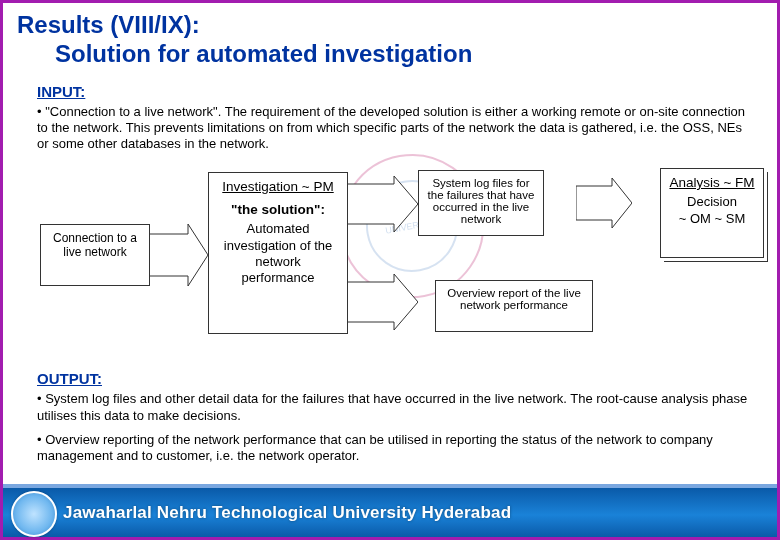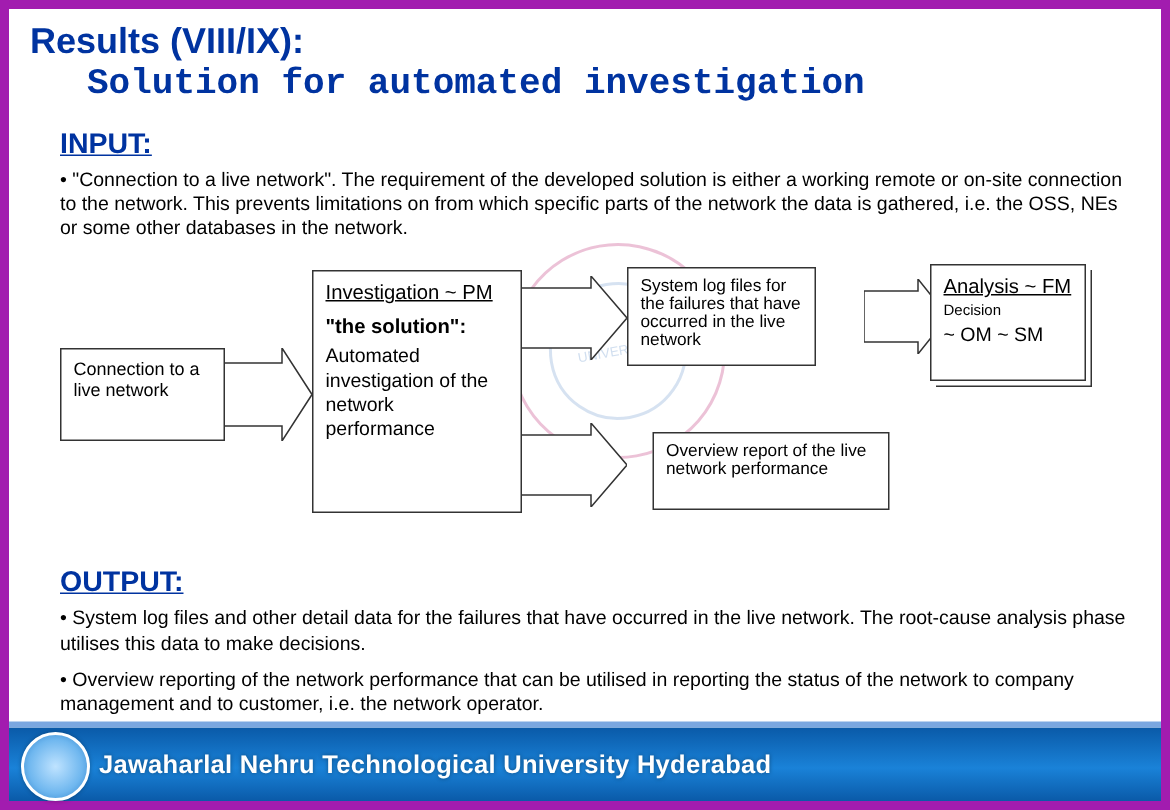"Results (VIII/IX):" .slide { border: 6px solid #a21caf -> 3px solid #a21caf }
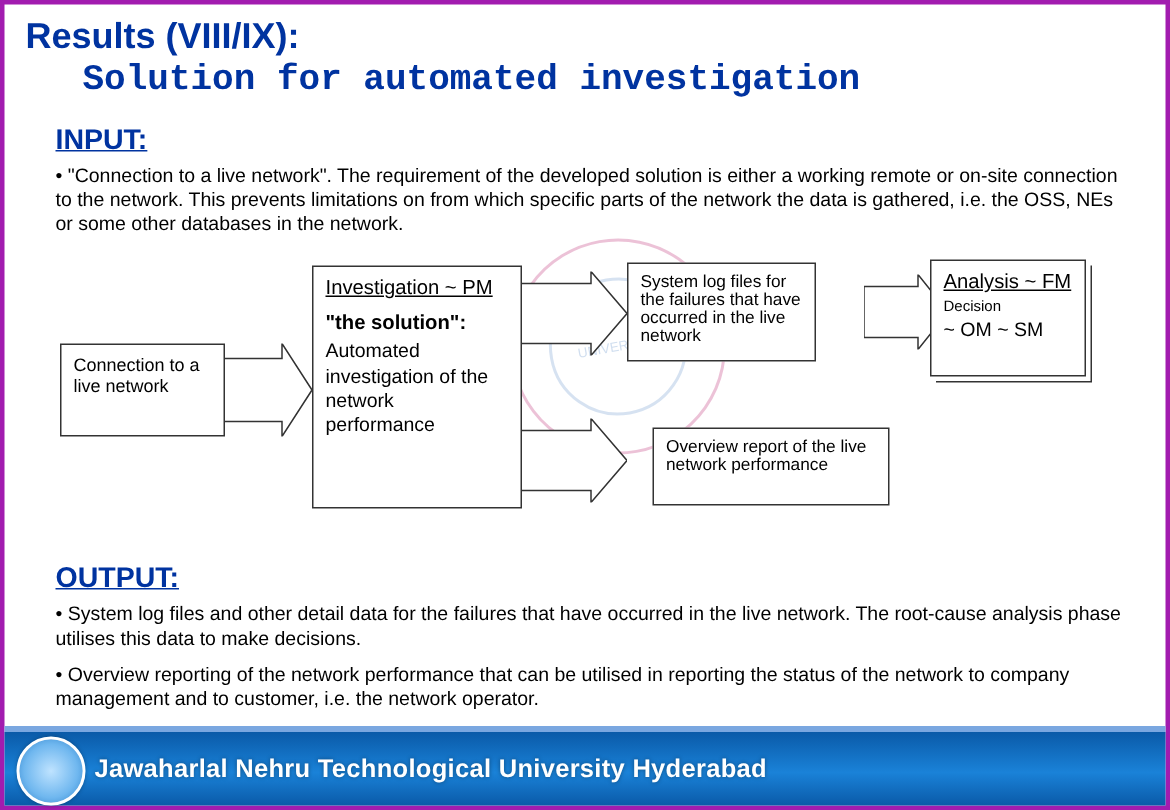"Solution for automated investigation" .title-line2 { font-family: Liberation Mono, monospace -> none }
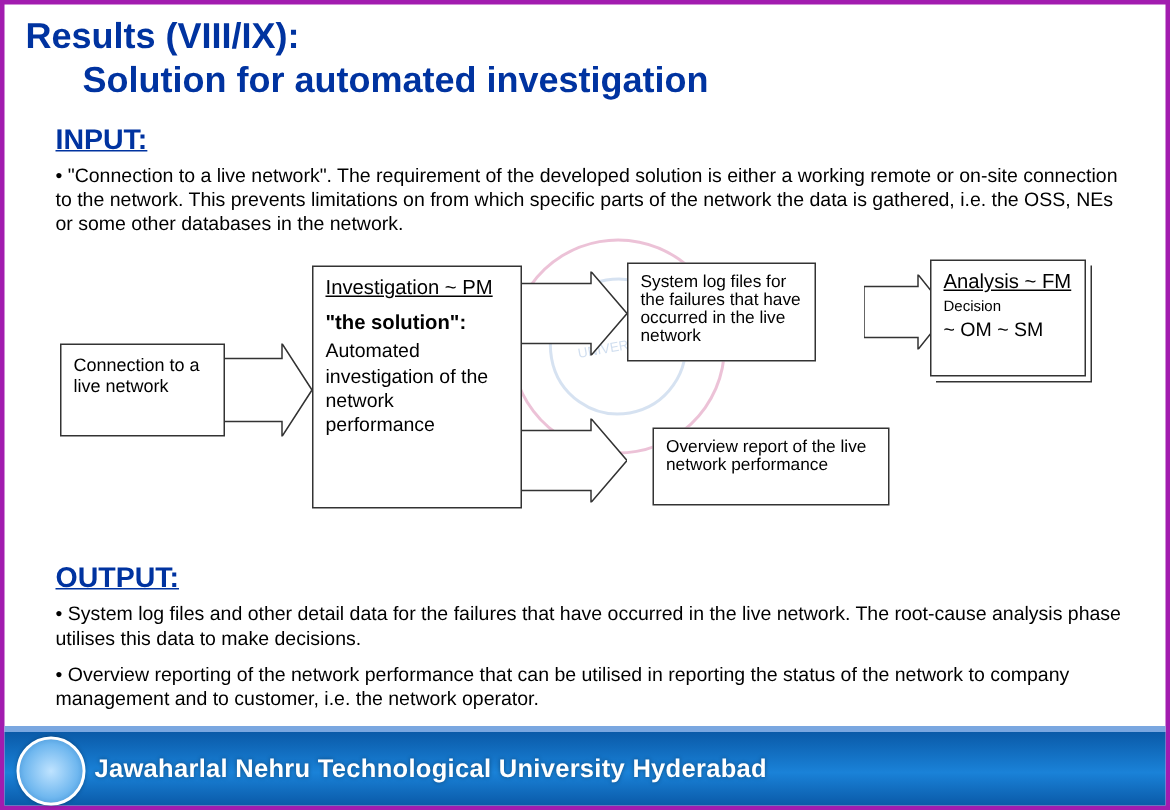"INPUT:" .section-heading { font-size: 19px -> 15px }
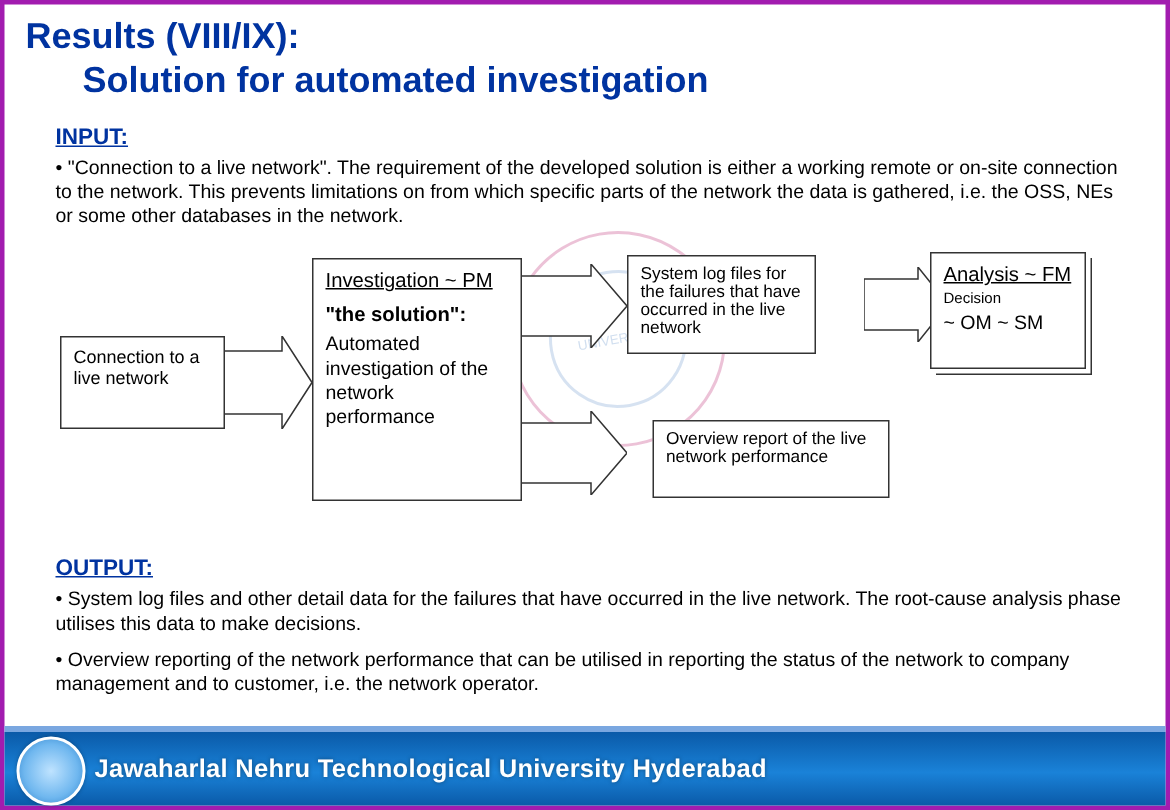"Investigation ~ PM" .box { text-align: none -> center }
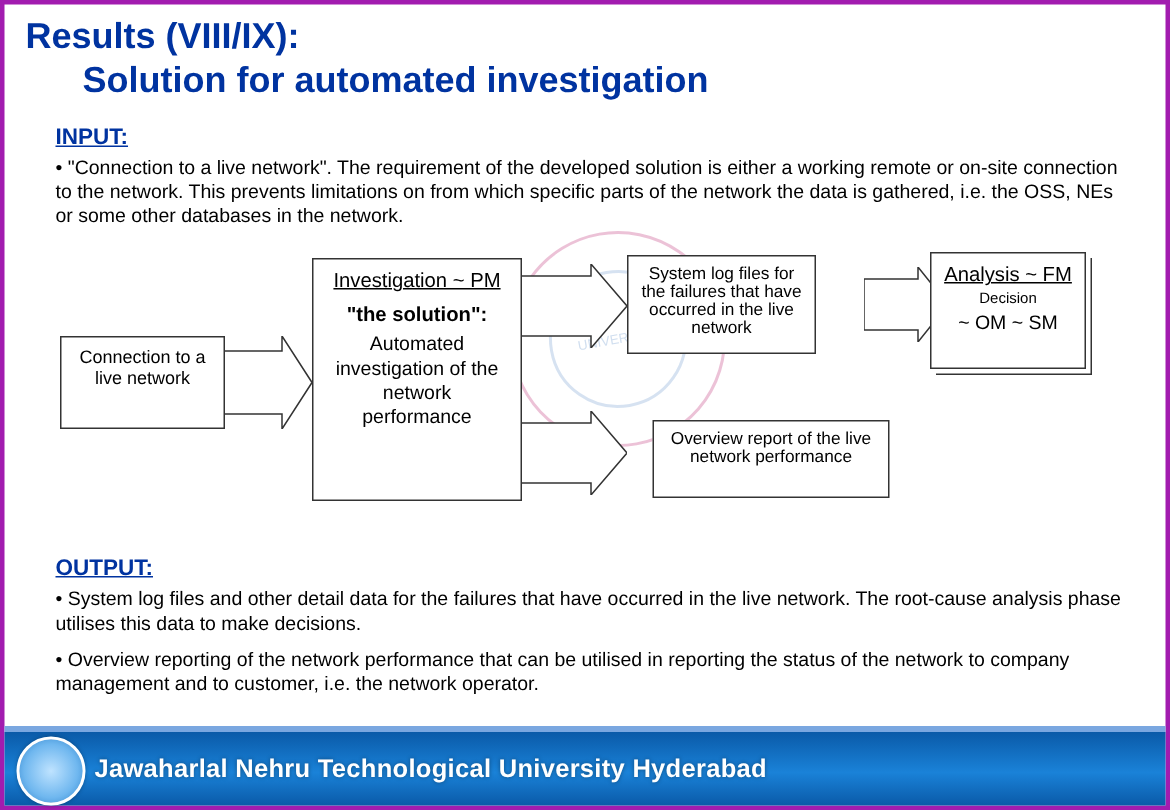"Analysis ~ FM" div.box { height: 78px -> 90px; left: 580px -> 620px }
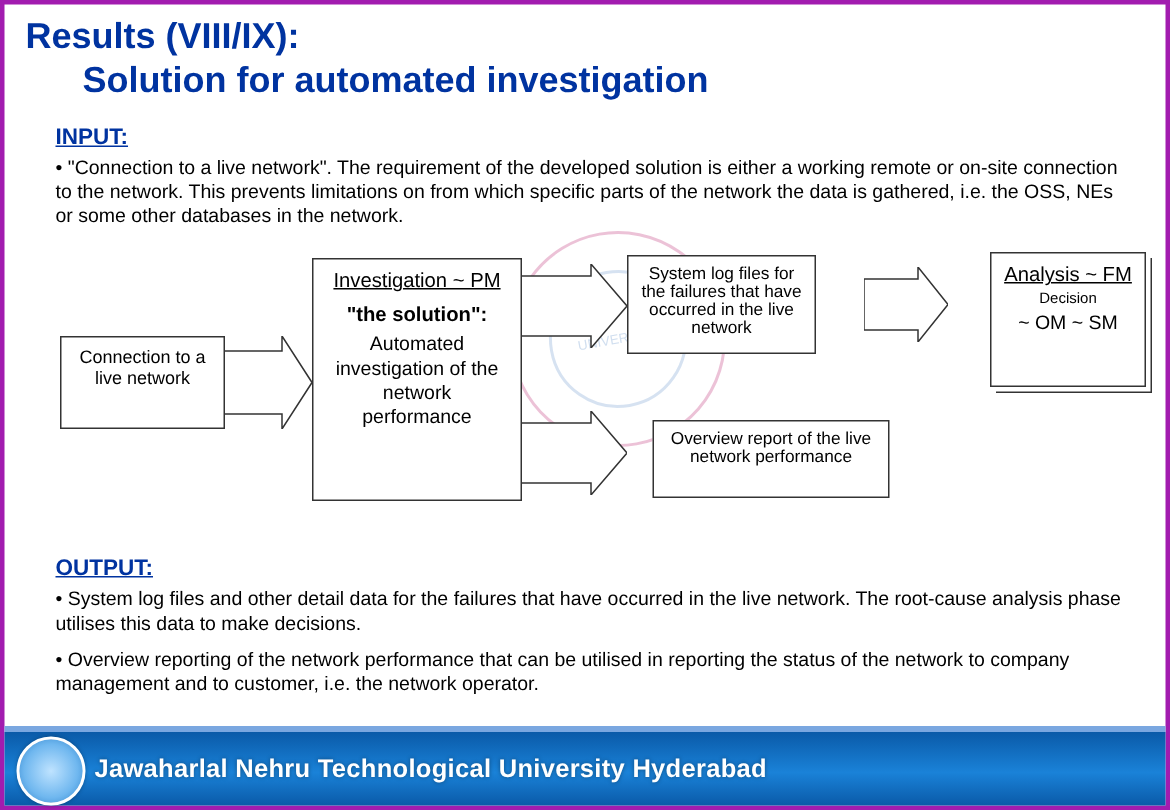"Decision" div { font-size: 10px -> 13px }
